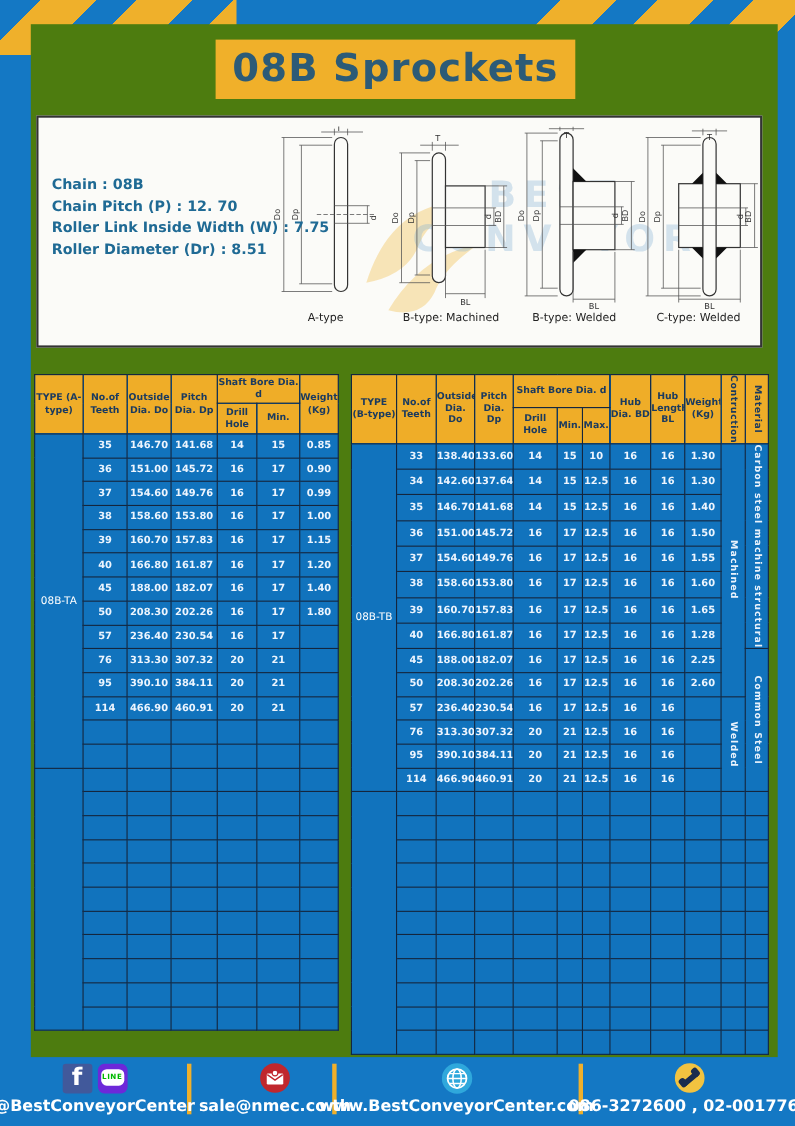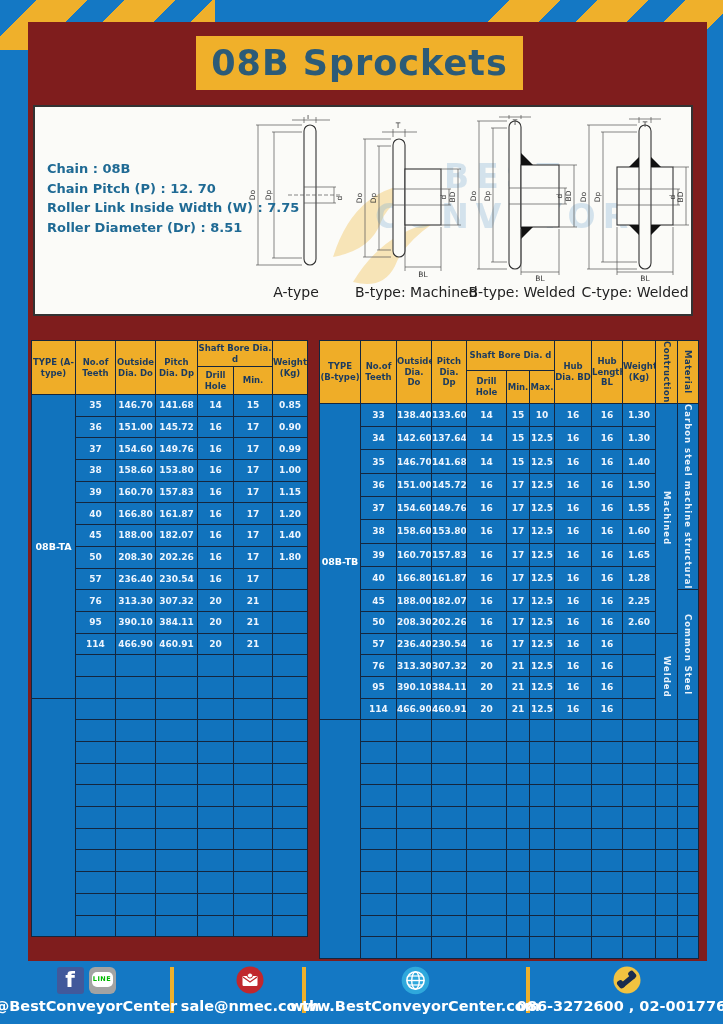"08B Sprockets" .panel { background: #7f1d1d -> #4d7c0f }
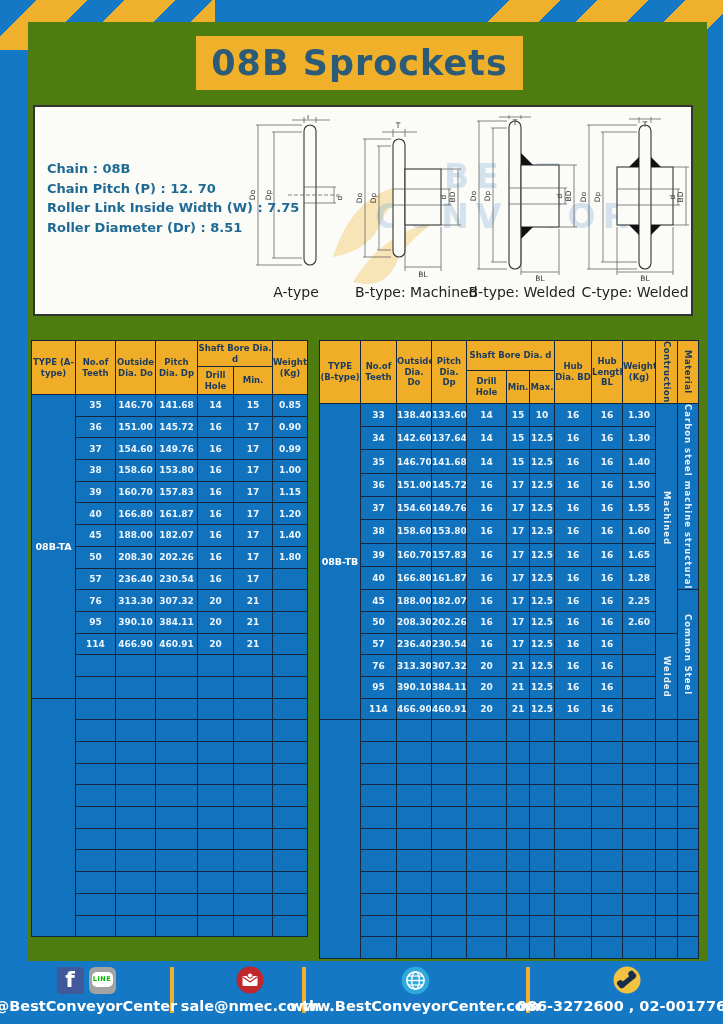"A-type" .fig .cap { font-size: 14px -> 10px }
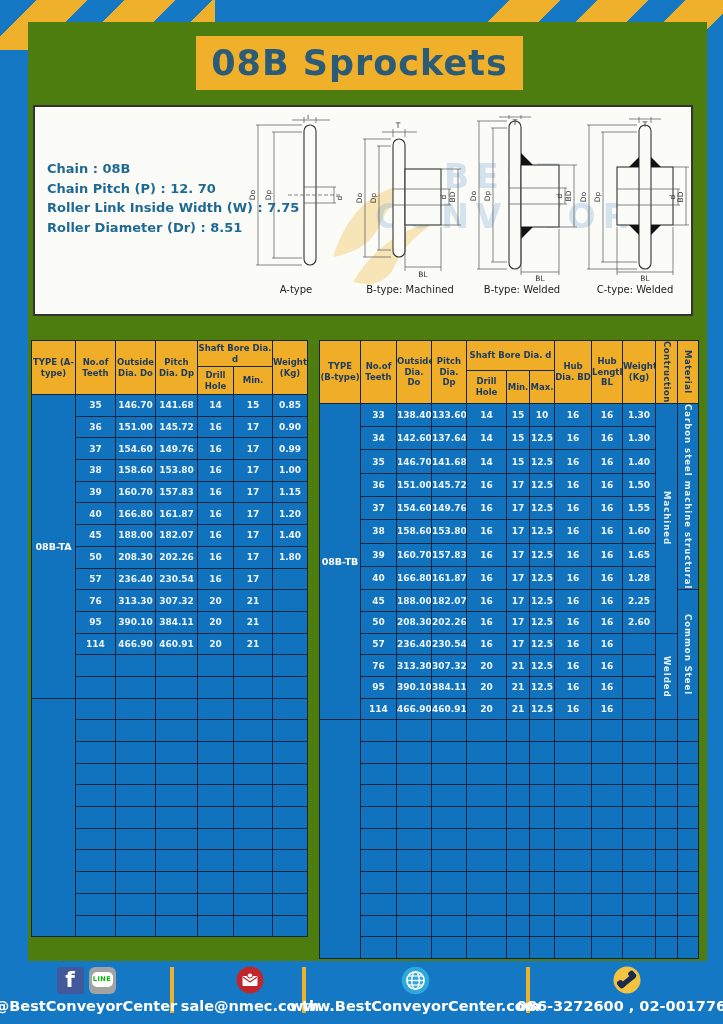"08B-TA" td.type { font-weight: bold -> normal }
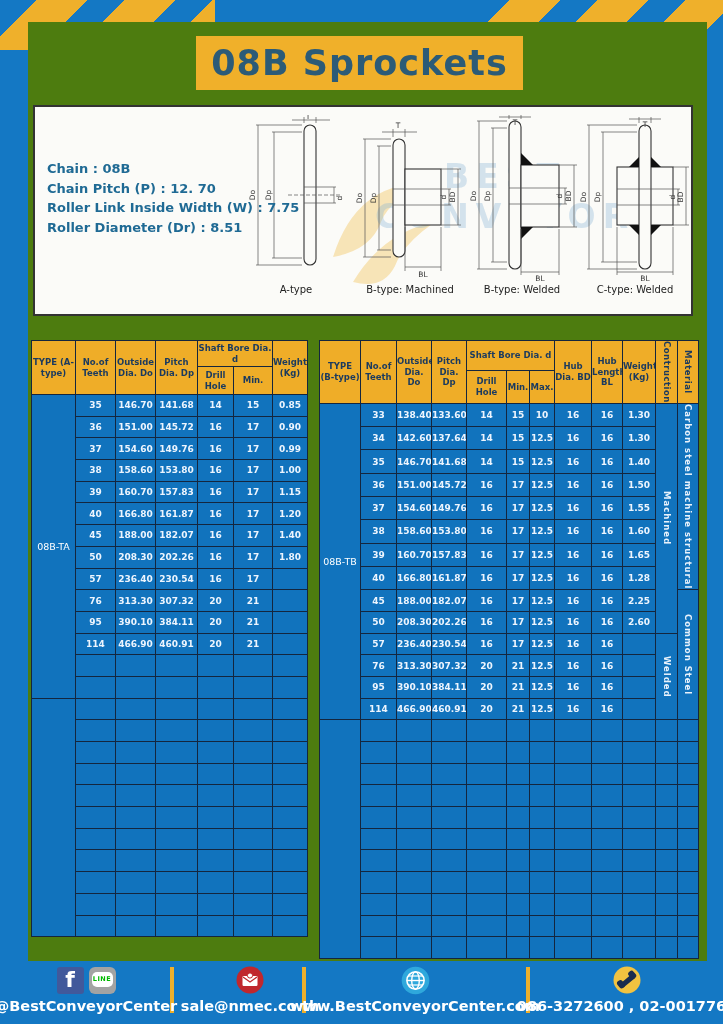"LINE" .lineic { background: #a3a3a3 -> #6d28d9 }
